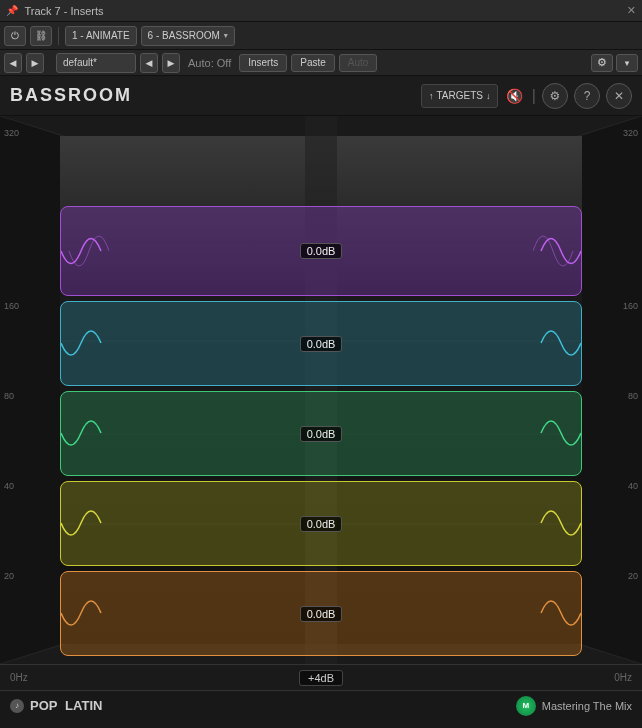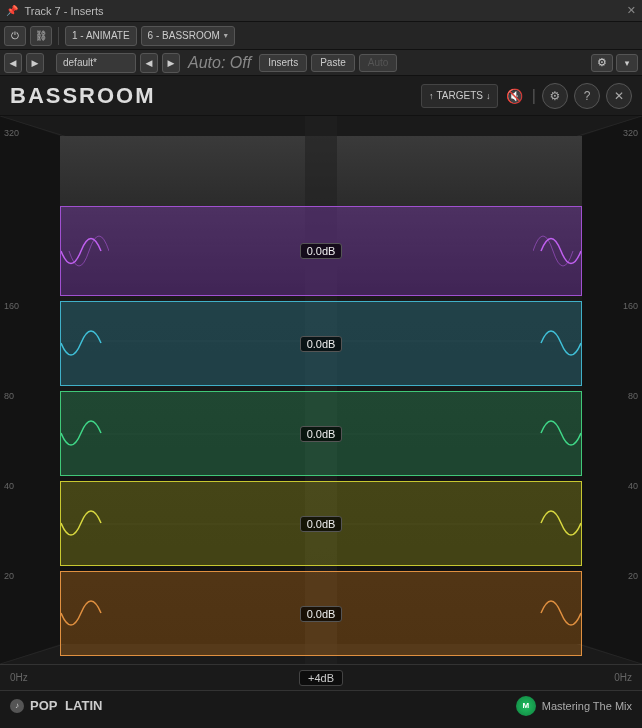"Auto: Off" .auto-label { font-size: 16px -> 11px; font-style: italic -> none }
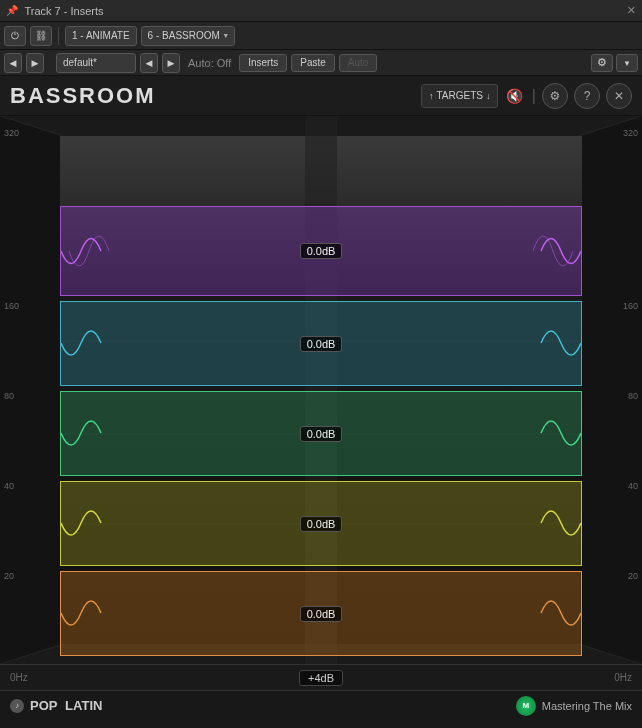"BASSROOM" #plugin-title { font-size: 22px -> 18px }
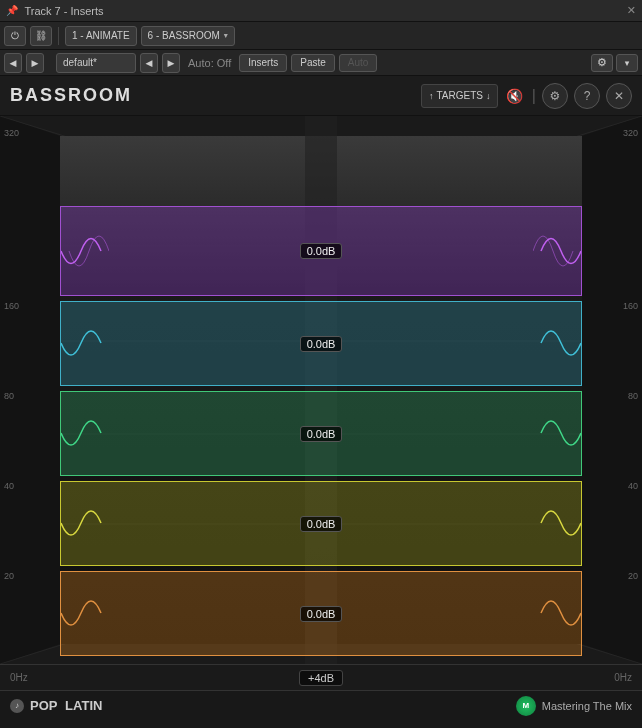"0.0dB" .band { border-radius: 0 -> 8px }
